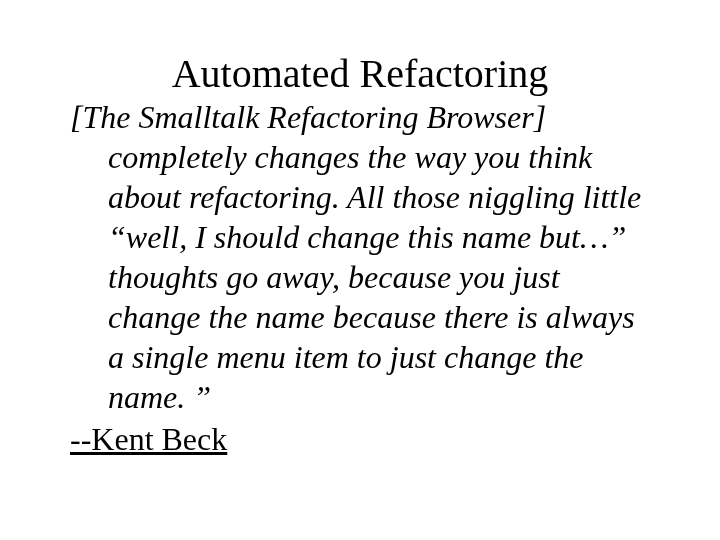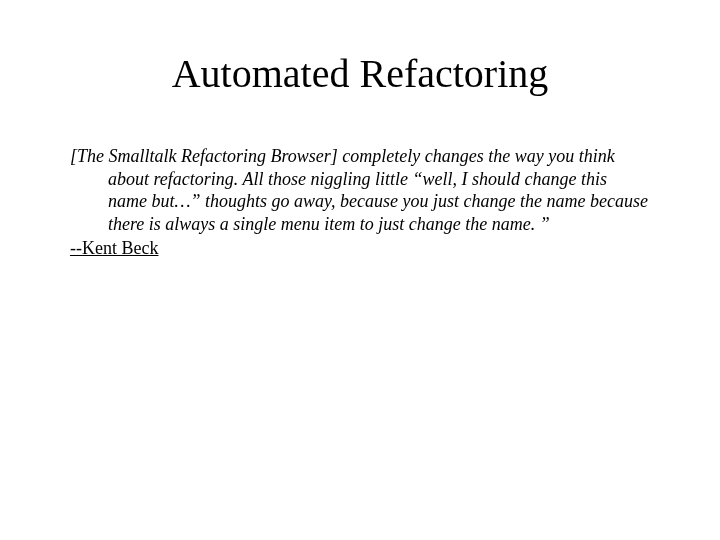"Automated Refactoring" .slide-title { margin-bottom: 48px -> none }
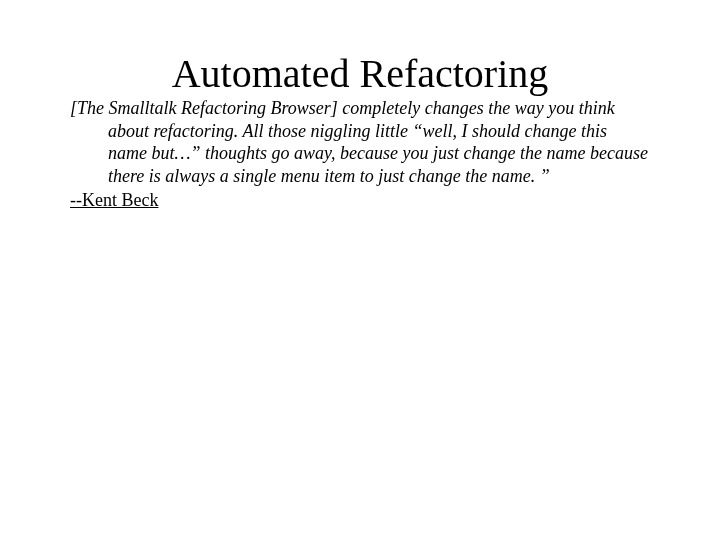"[The Smalltalk Refactoring Browser]" .body-block { font-size: 18px -> 32px }
